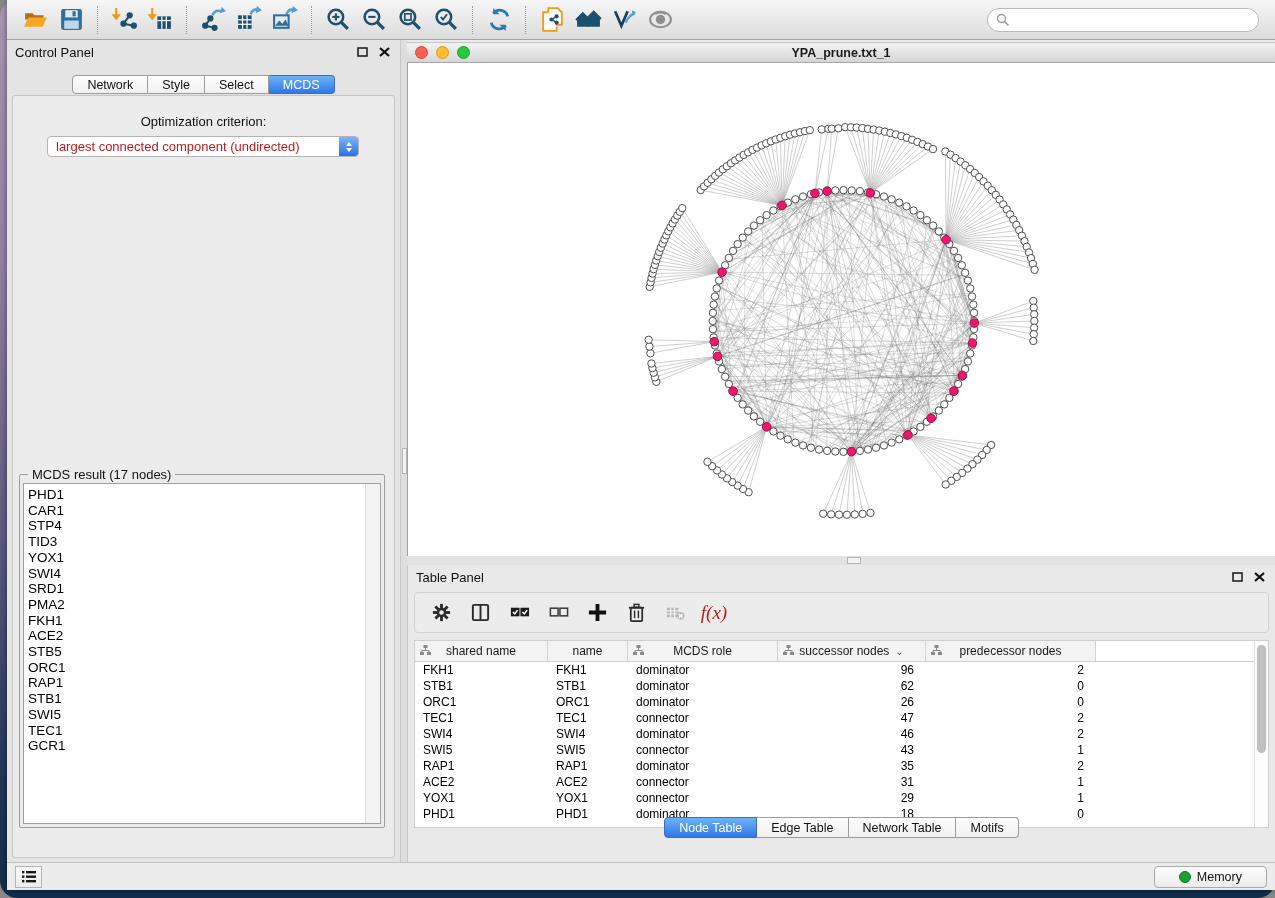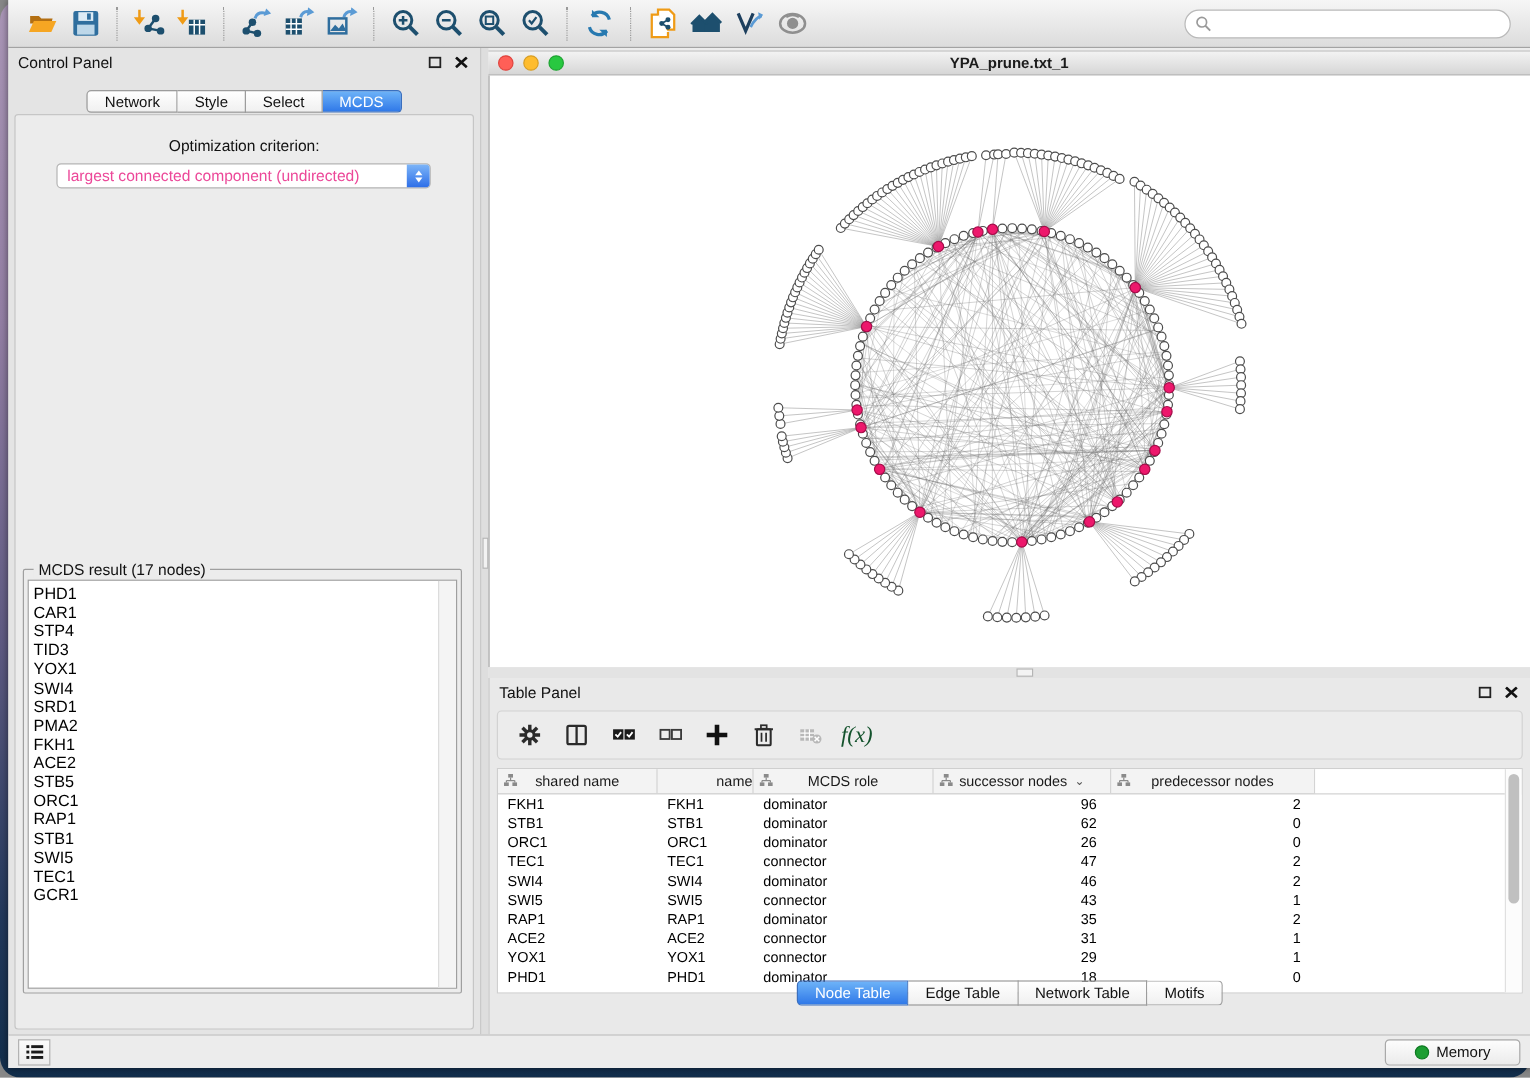"largest connected component (undirected)" .dropdown .val { color: #ec4899 -> #b91c1c }
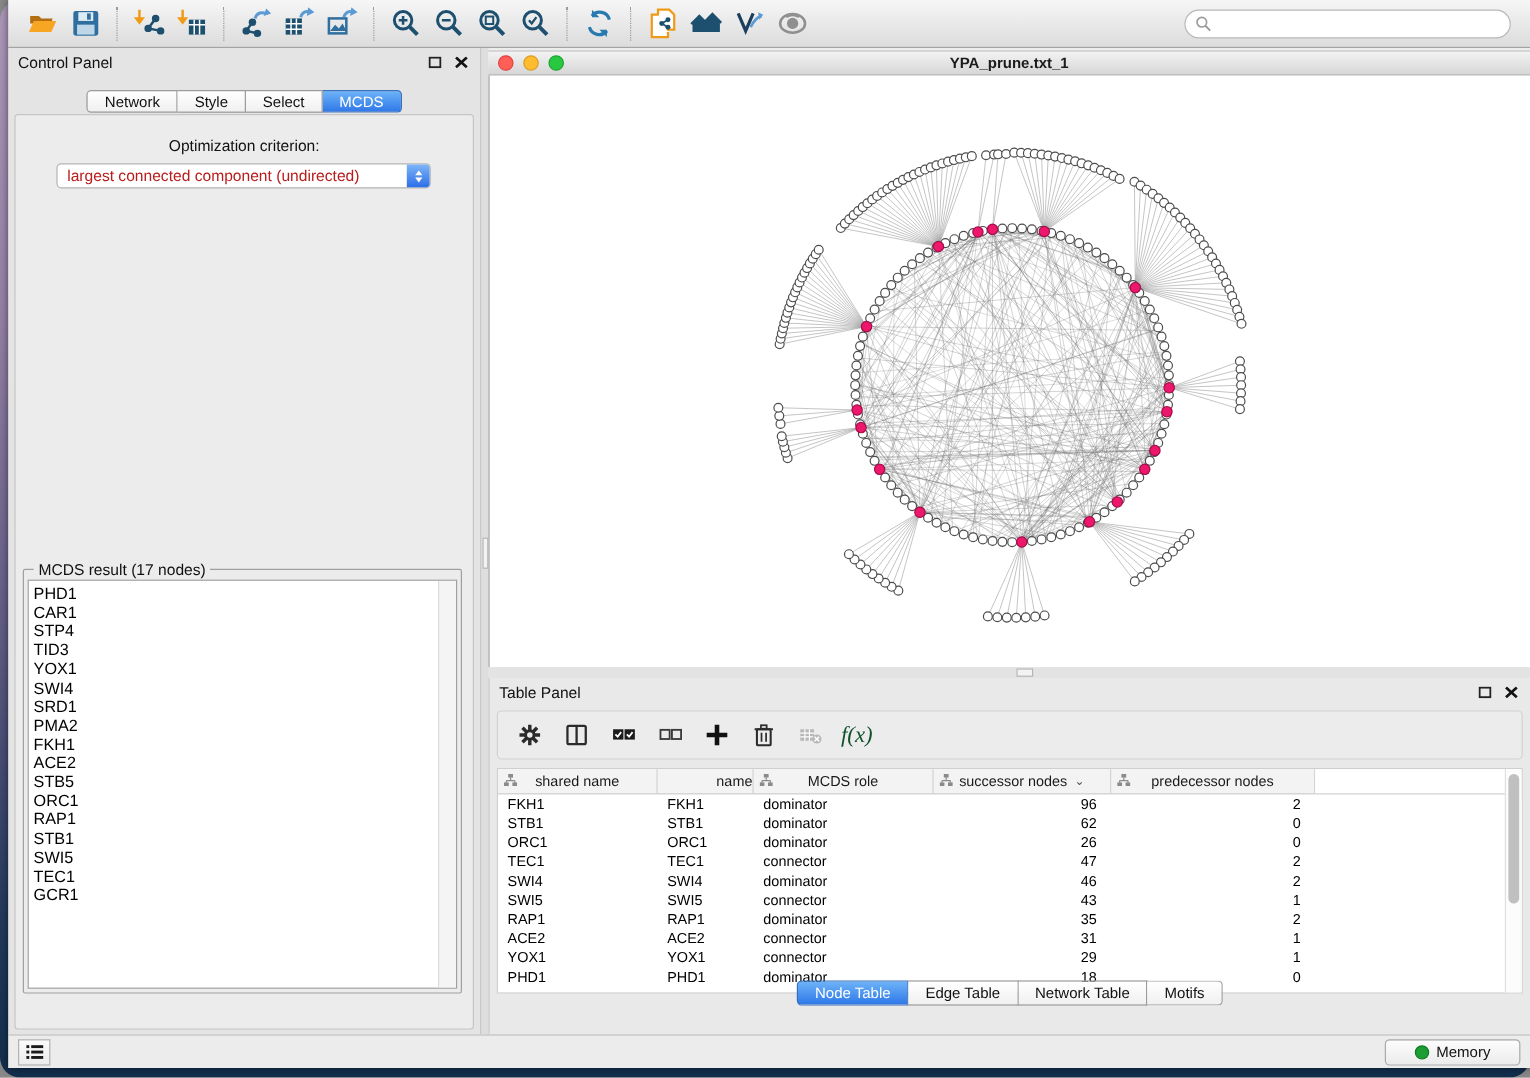"f(x)" .fx { color: #14532d -> #b91c1c }
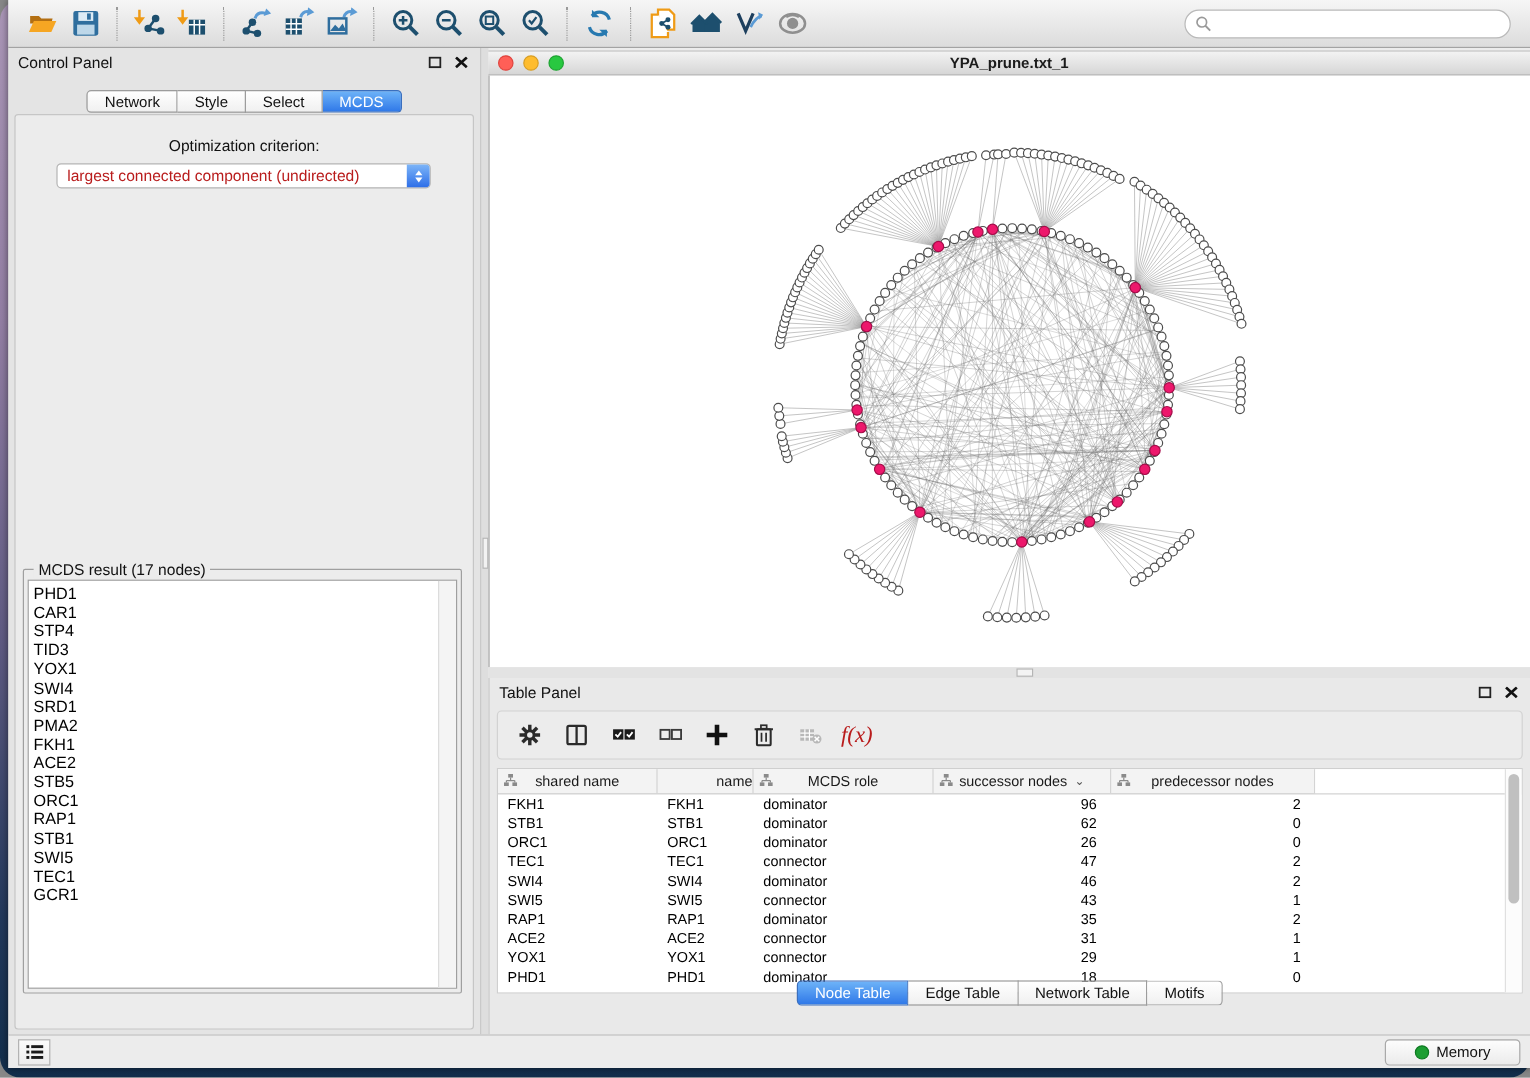"name" div.th { justify-content: flex-end -> none }
